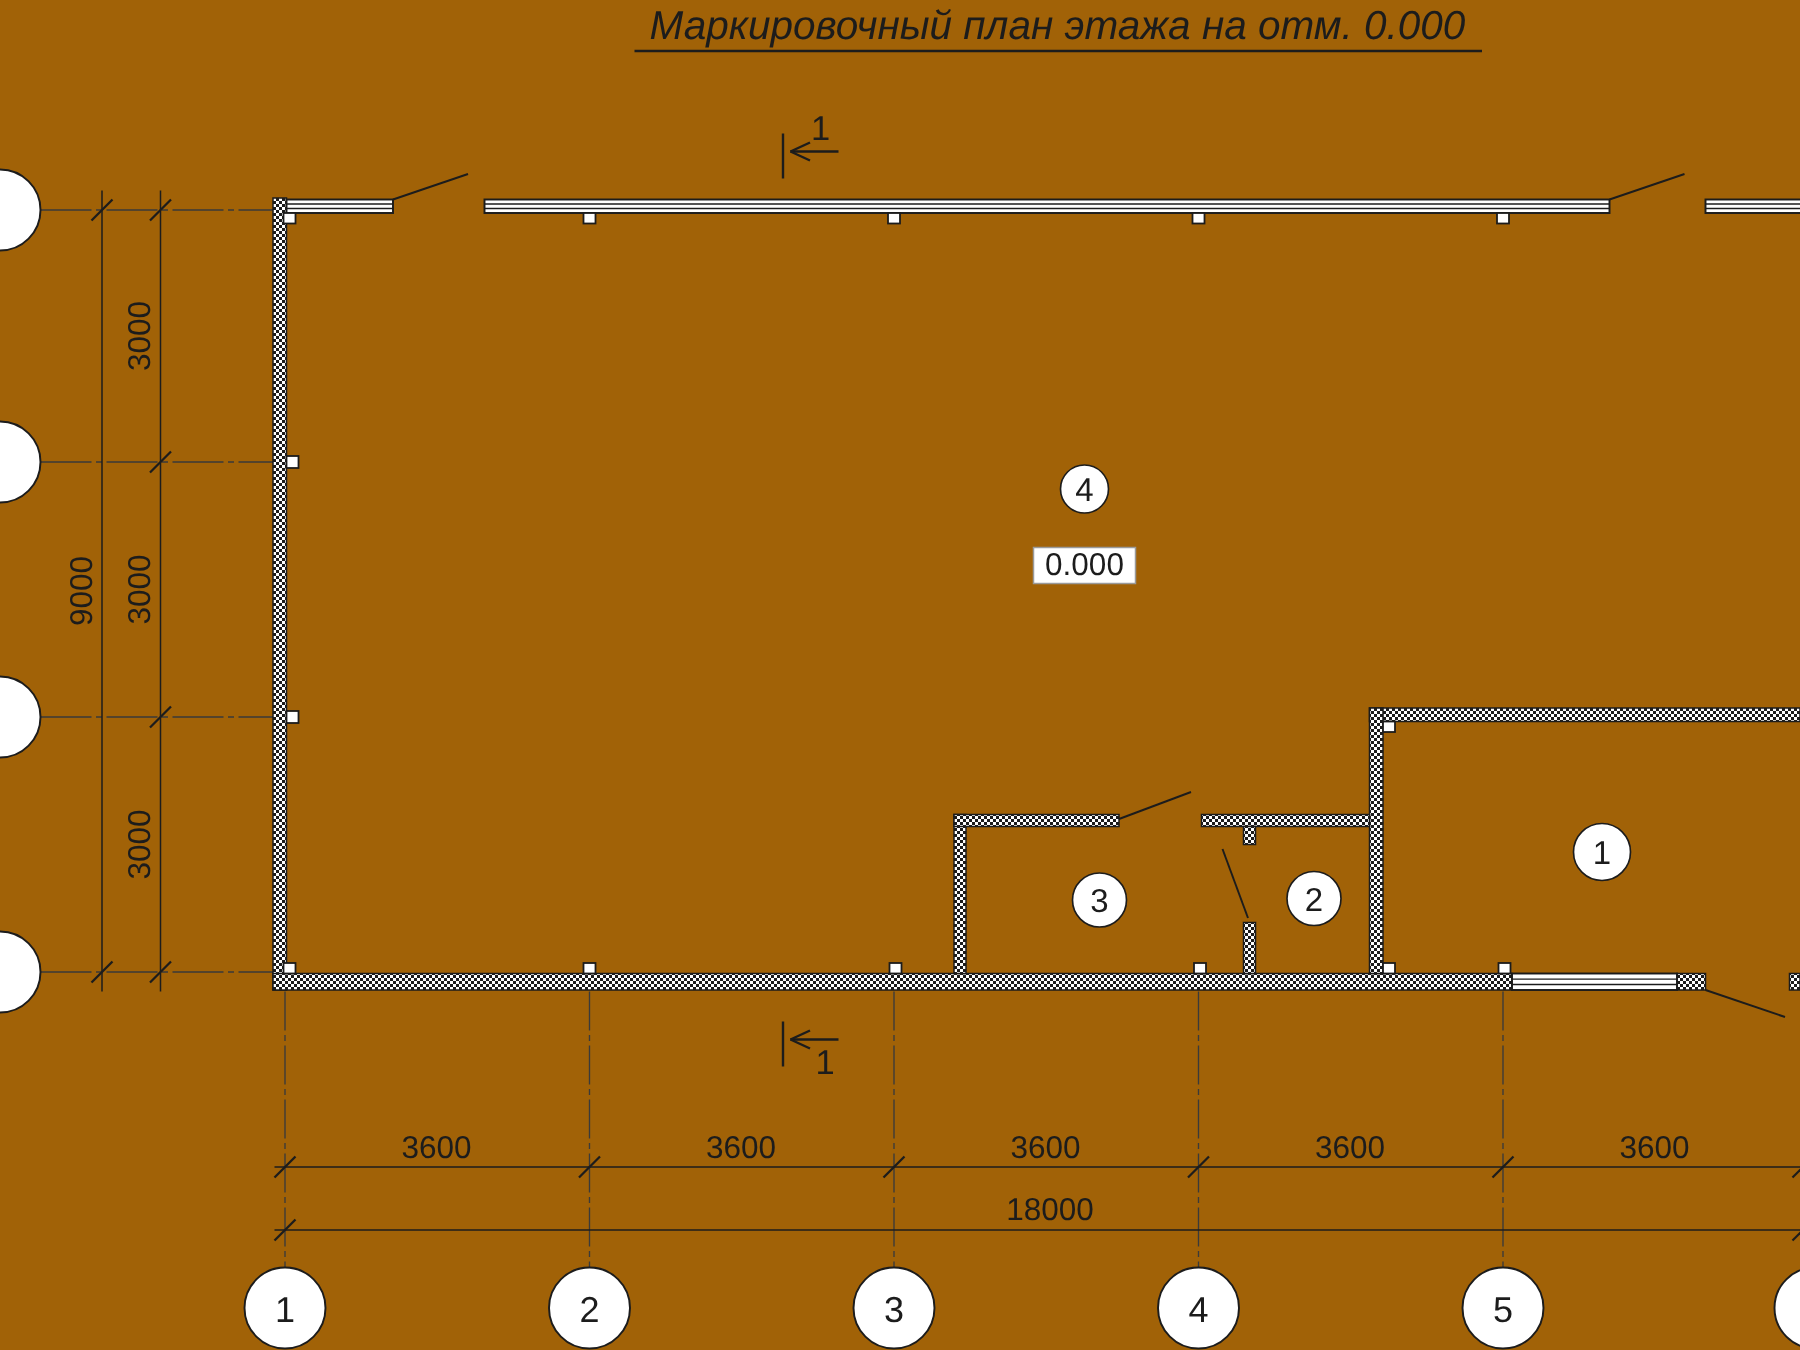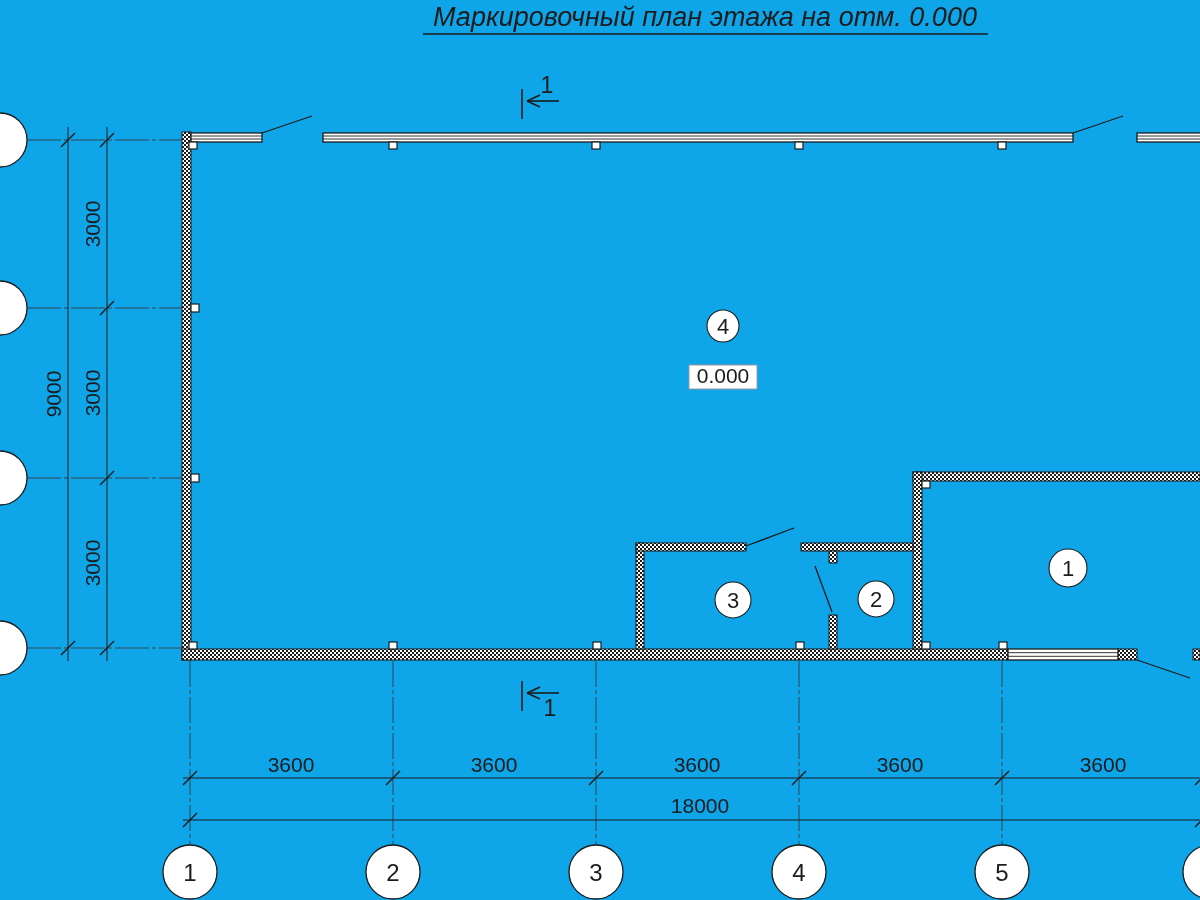"Маркировочный план этажа на отм." .canvas { background: #0ea5e9 -> #a16207 }
